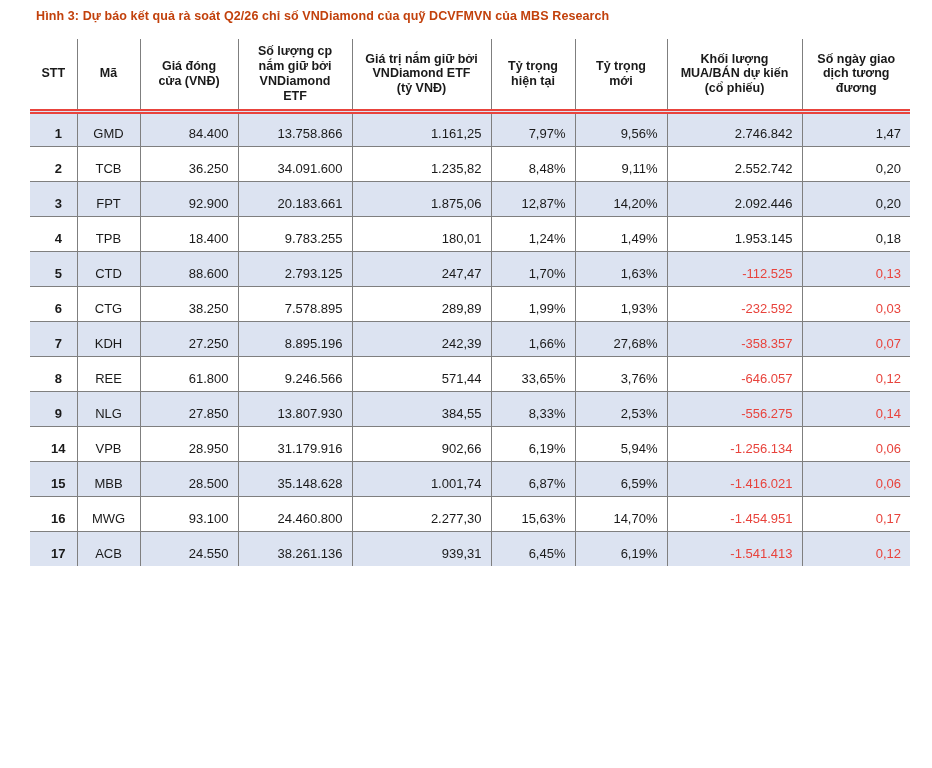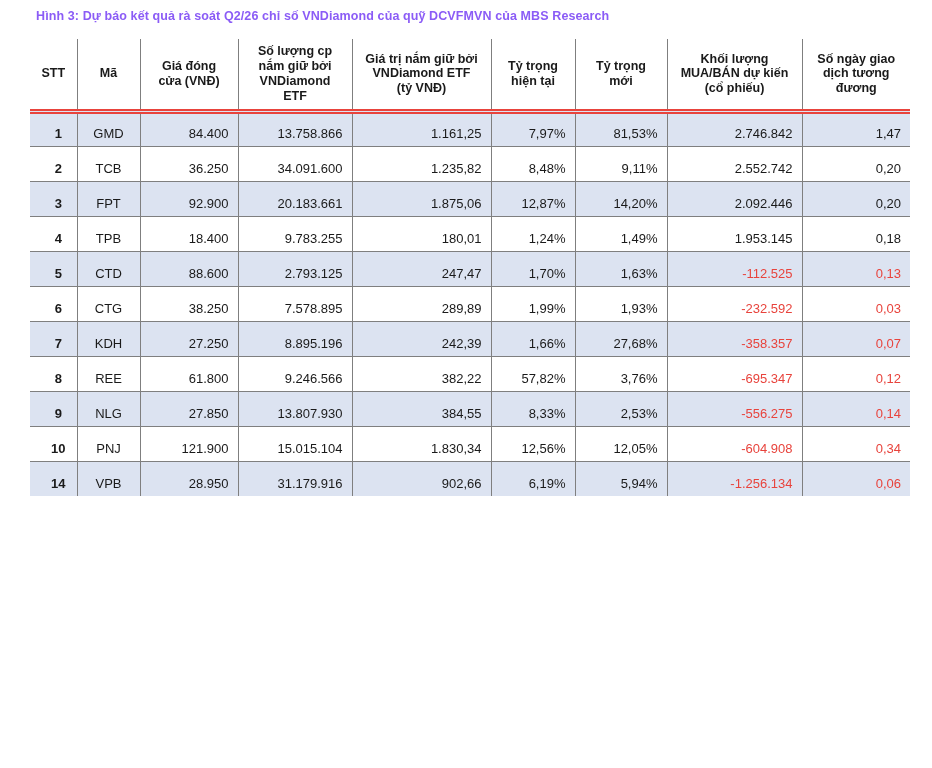"Hình 3: Dự báo kết" .page-title { color: #8b5cf6 -> #c2410c }
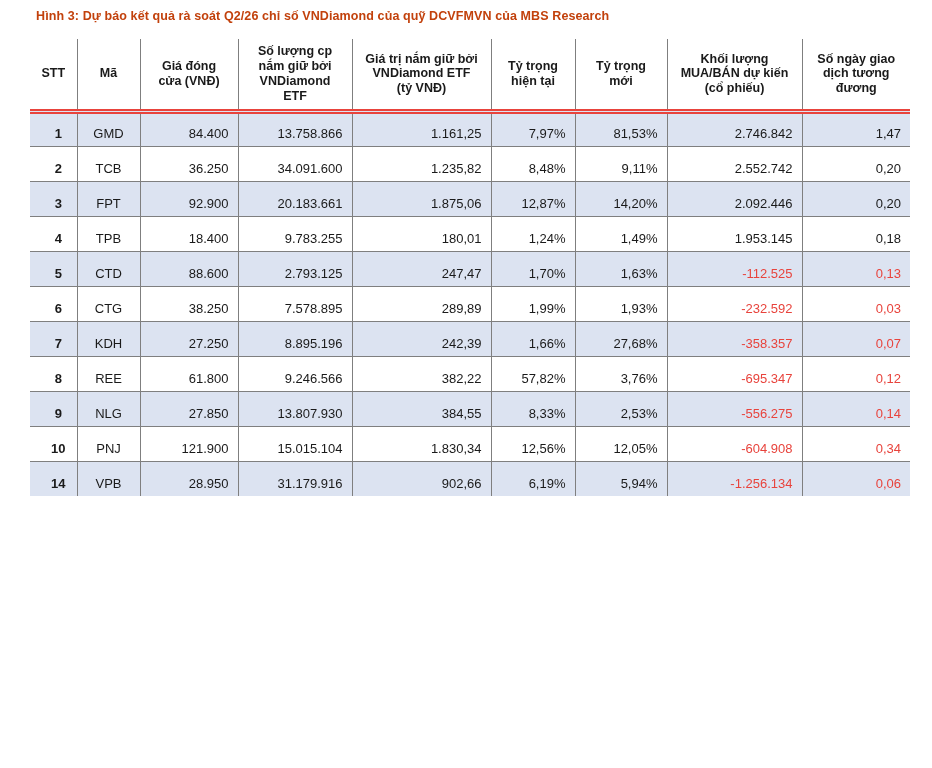"81,53%" td { text: 81,53% -> 9,56% }
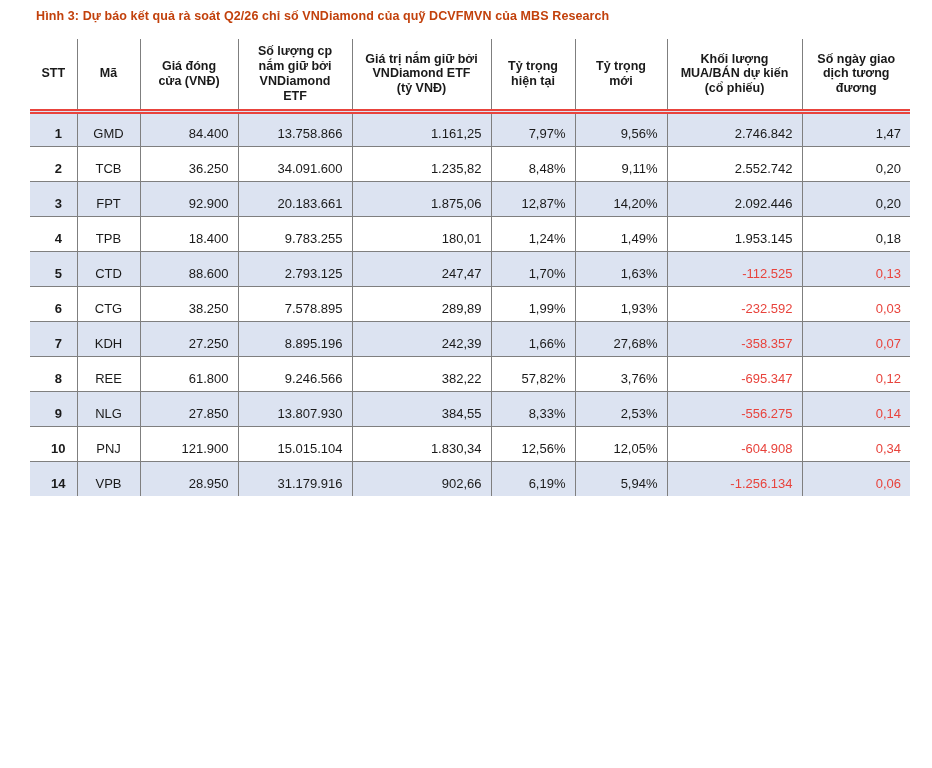"382,22" td { text: 382,22 -> 571,44 }
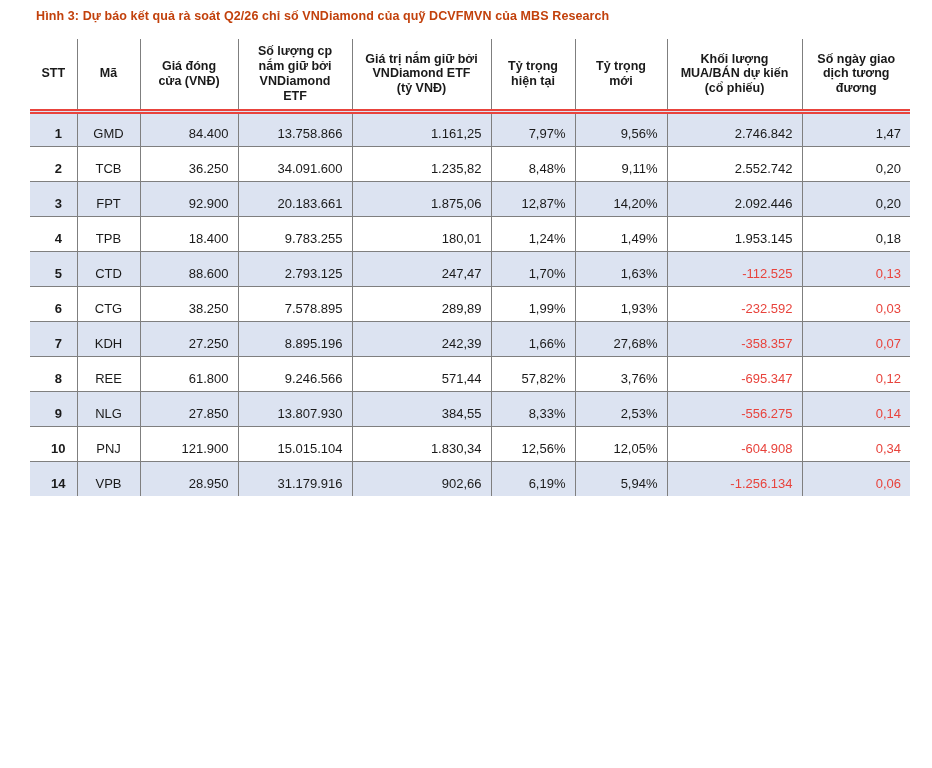"57,82%" td { text: 57,82% -> 33,65% }
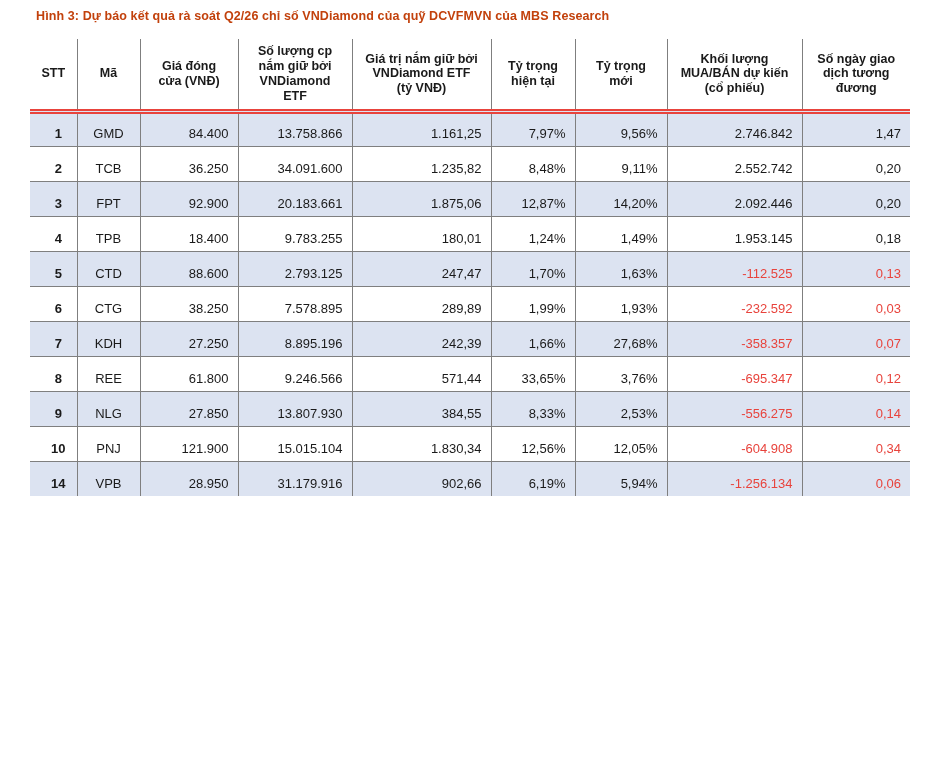"-695.347" td.neg { text: -695.347 -> -646.057 }
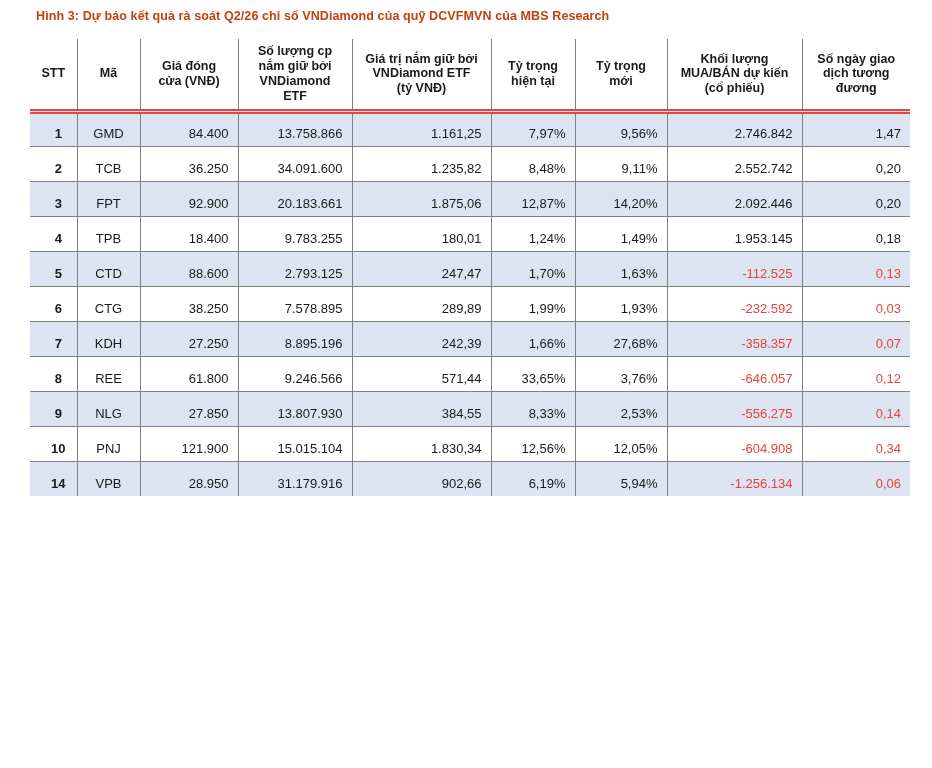"10" tr { html: <tr> <td>10</td> <td>PNJ</td> <td>121.900</td> <td>15.015.104</td> <td>1.830,34</td> <td>12,56%</td> <td>12,05%</td> <td>-604.908</td> <td>0,34</td> </tr> -> none }
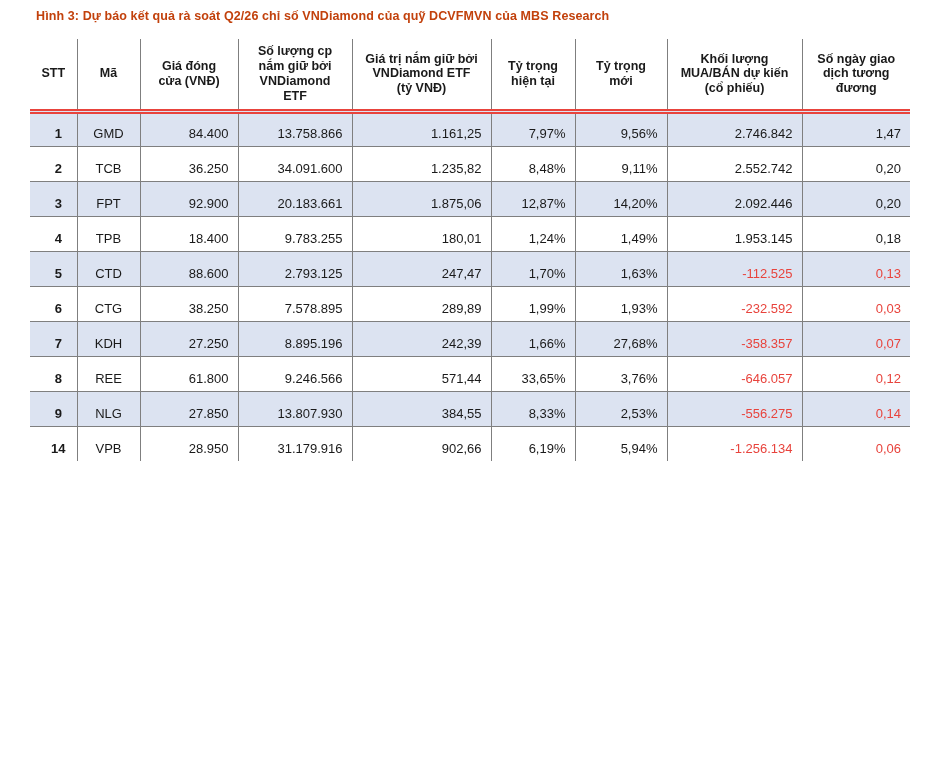"15" tr { html: none -> <tr> <td>15</td> <td>MBB</td> <td>28.500</td> <td>35.148.628</td> <td>1.001,74</td> <td>6,87%</td> <td>6,59%</td> <td>-1.416.021</td> <td>0,06</td> </tr> }
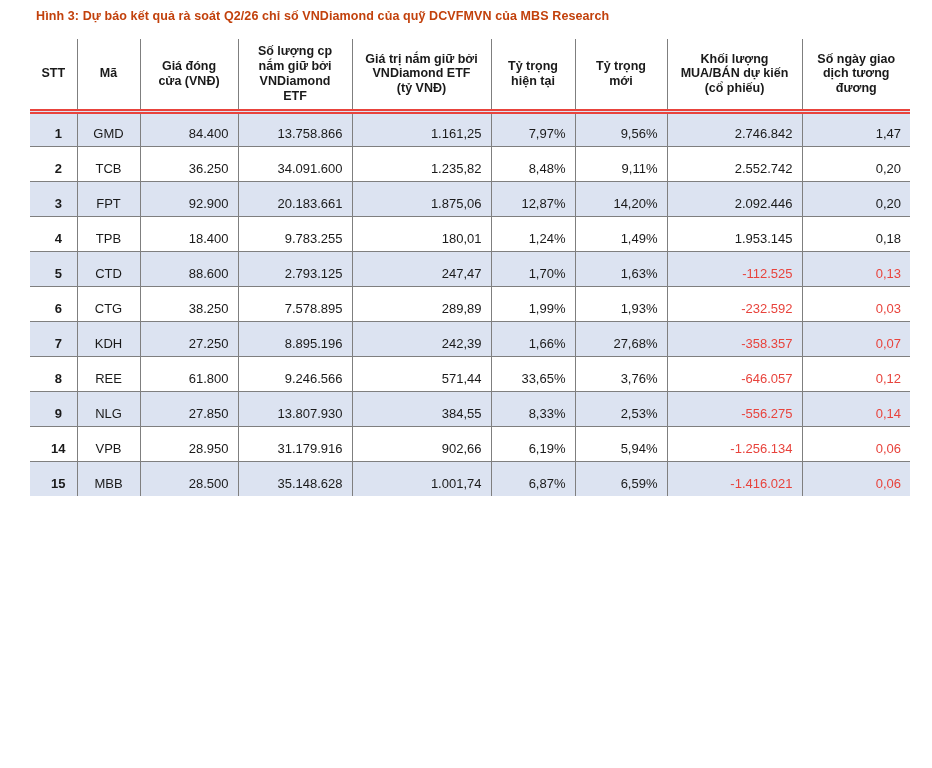"16" tr { html: none -> <tr> <td>16</td> <td>MWG</td> <td>93.100</td> <td>24.460.800</td> <td>2.277,30</td> <td>15,63%</td> <td>14,70%</td> <td>-1.454.951</td> <td>0,17</td> </tr> }
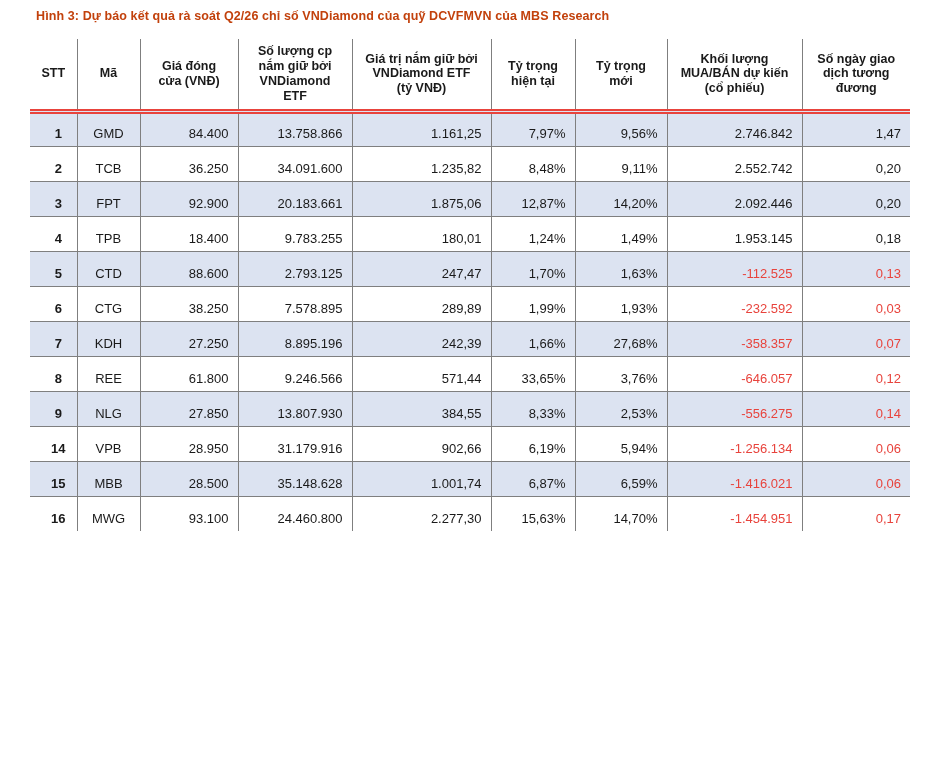"17" tr { html: none -> <tr> <td>17</td> <td>ACB</td> <td>24.550</td> <td>38.261.136</td> <td>939,31</td> <td>6,45%</td> <td>6,19%</td> <td>-1.541.413</td> <td>0,12</td> </tr> }
